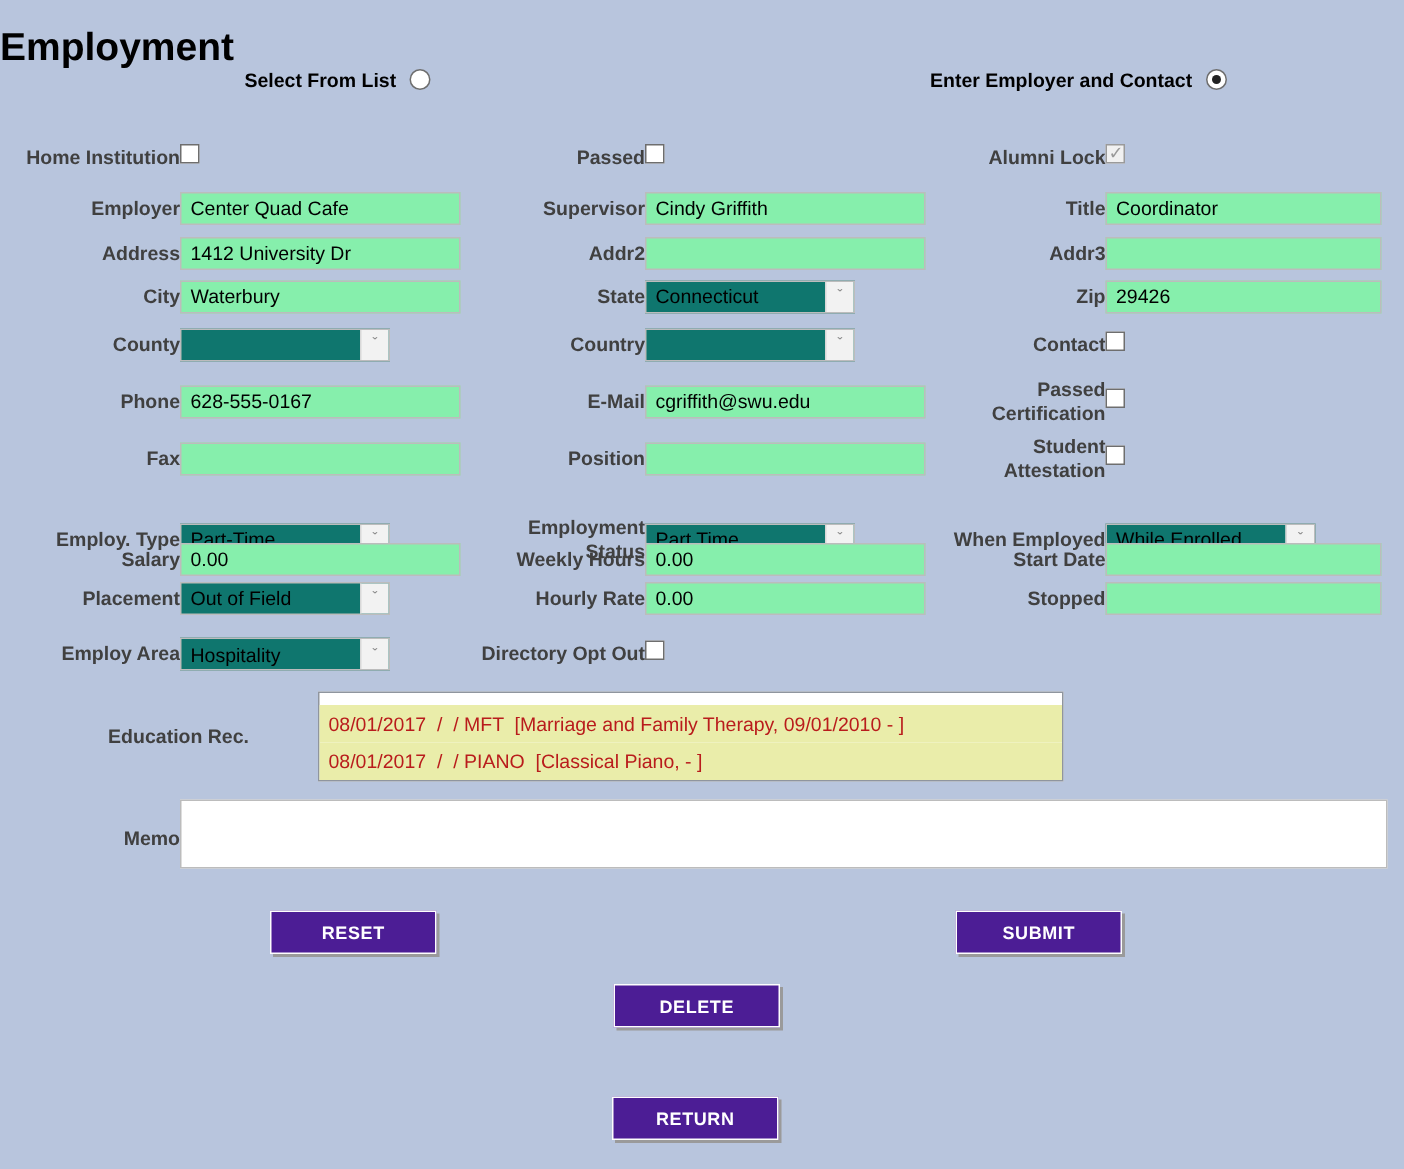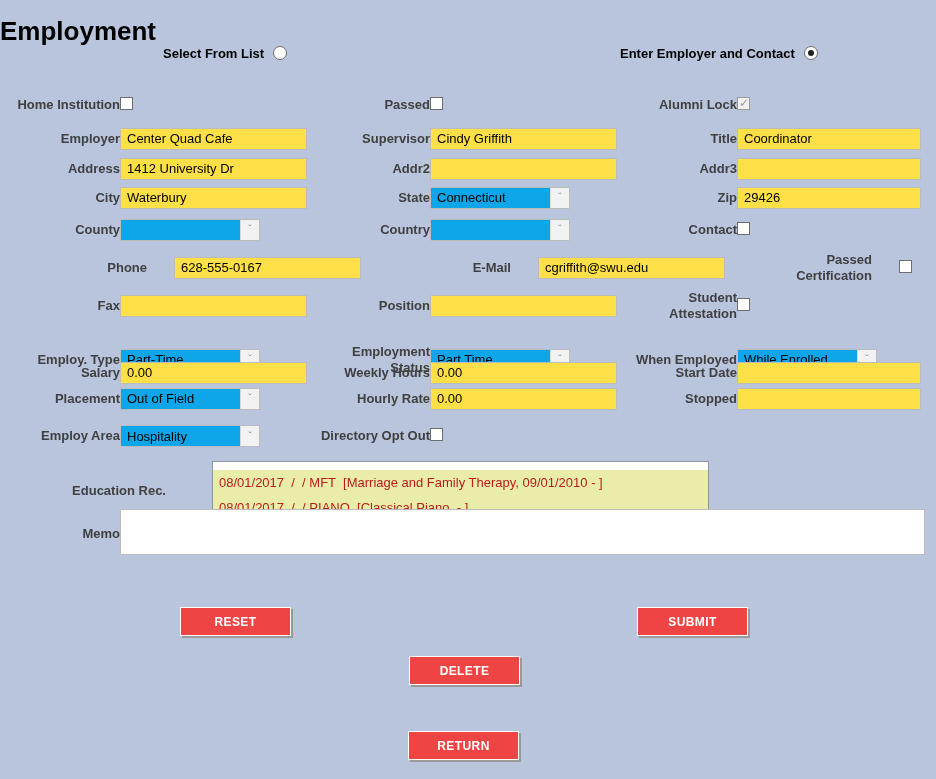"Center Quad Cafe" .txt { background: #fde047 -> #86efac }
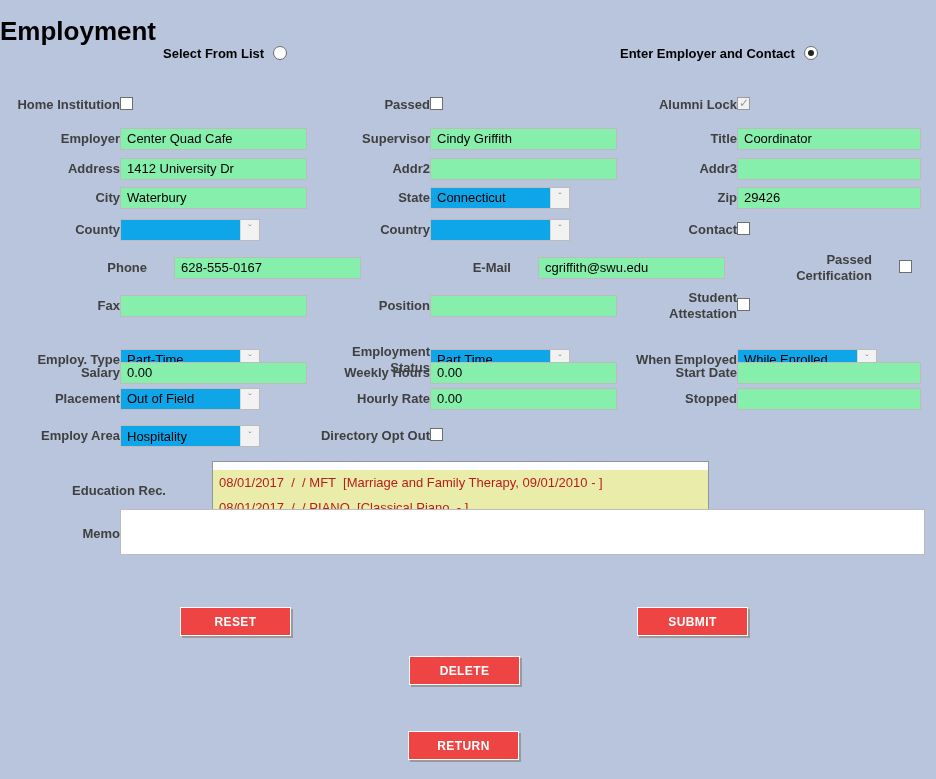"Connecticut" .sel { background: #0ea5e9 -> #0f766e }
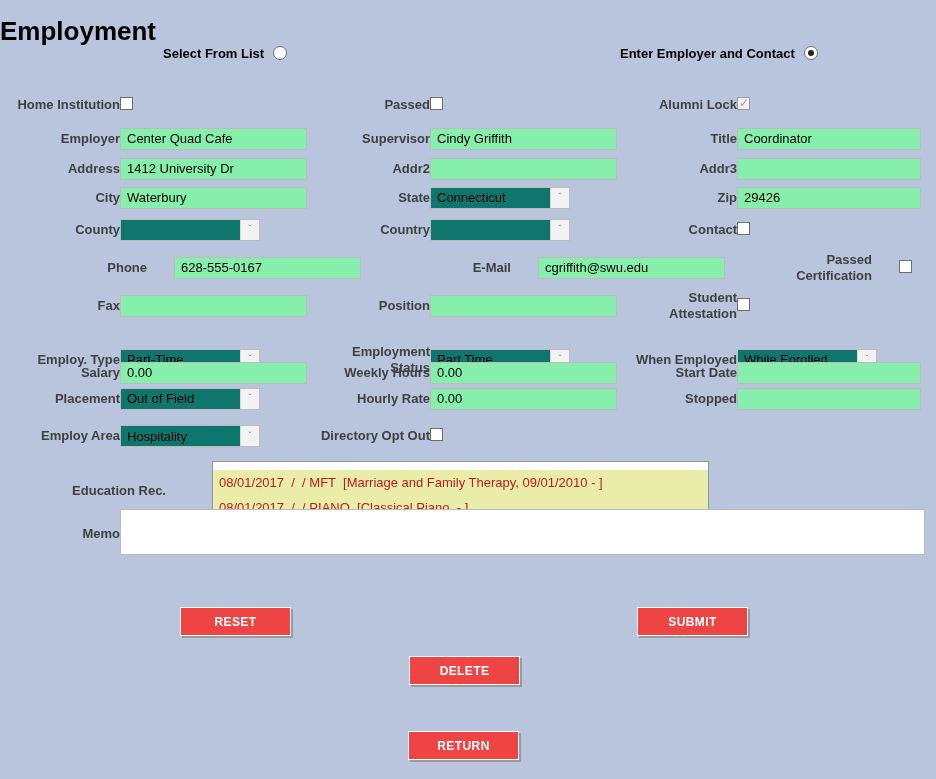"Phone" div.row { gap: 27px -> none }
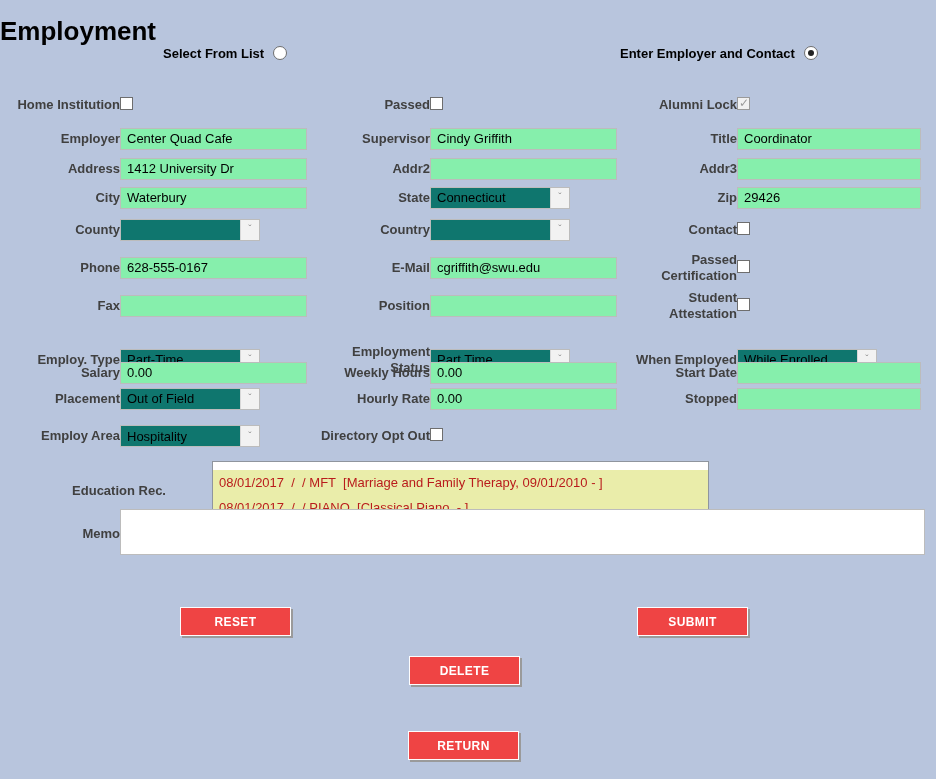"Memo" div.row { top: 509px -> 533px }
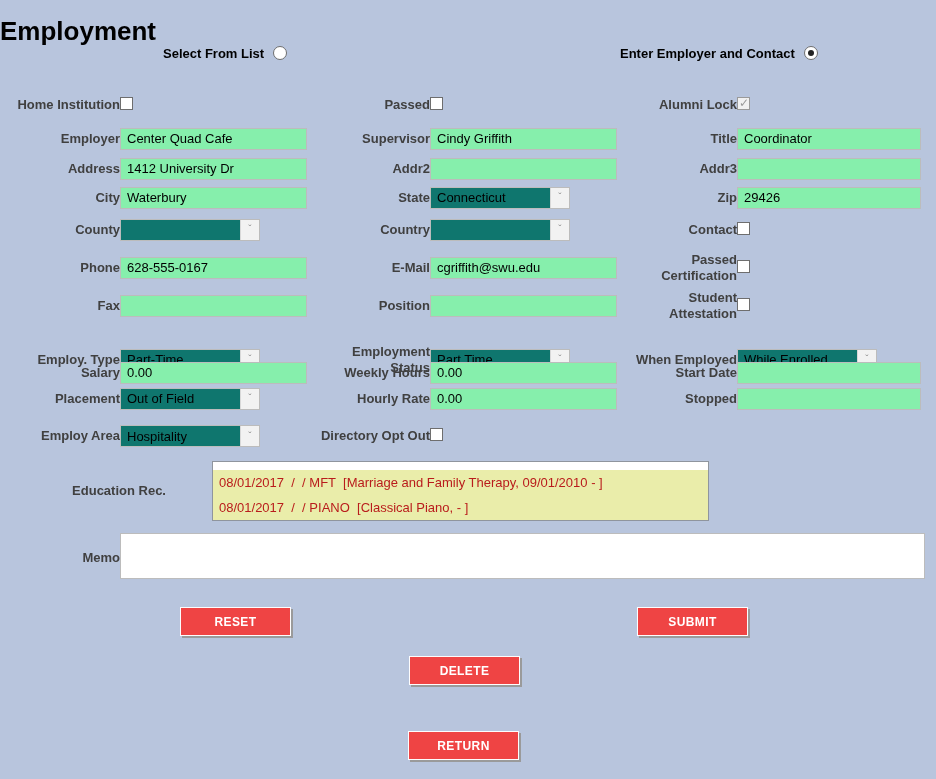"RESET" .btn { background: #ef4444 -> #4c1d95 }
